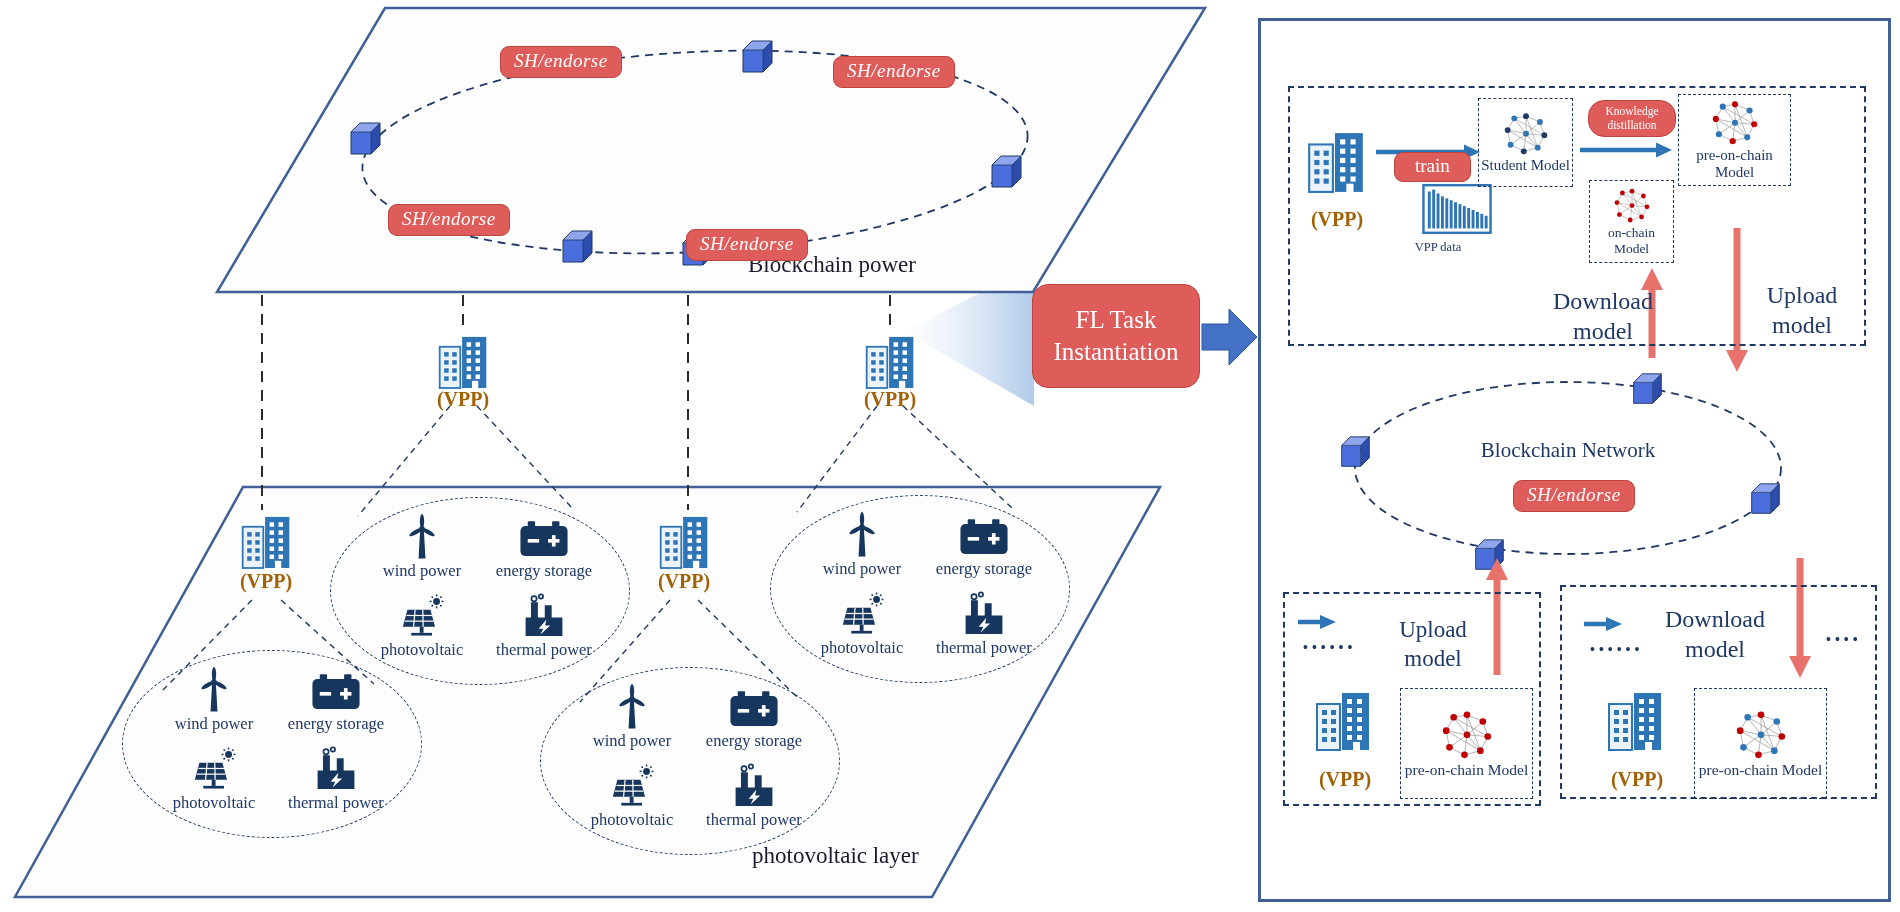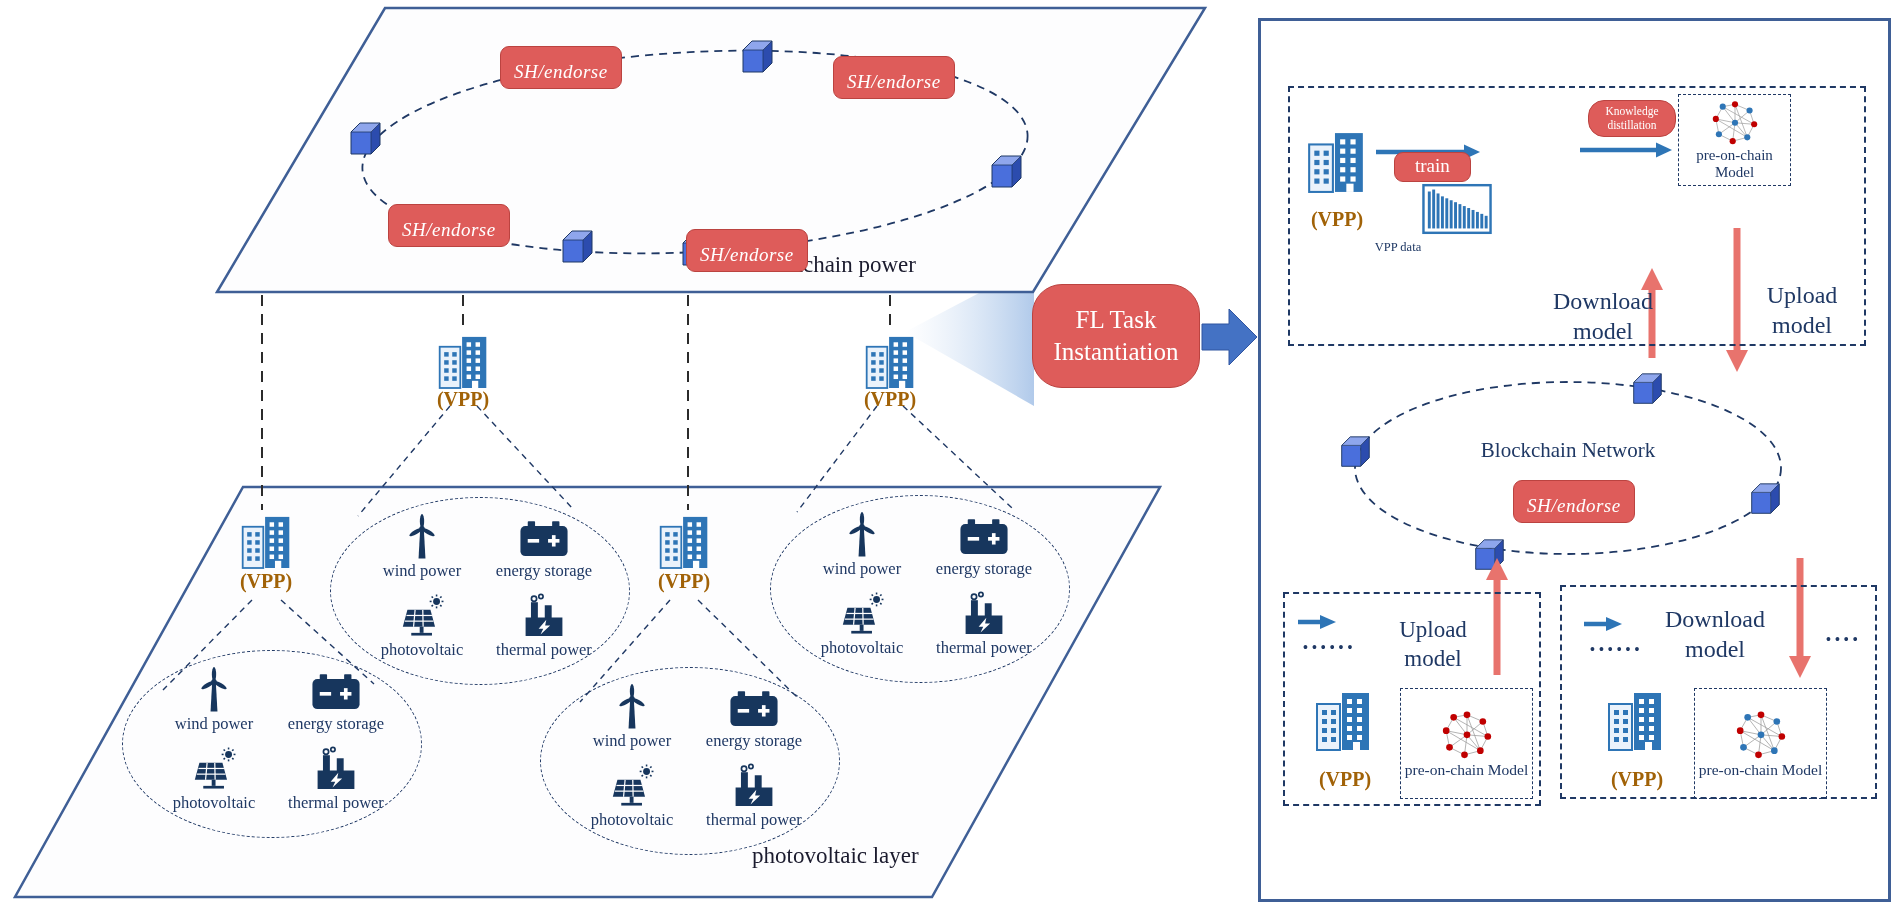"SH/endorse" .pill.sh { padding: 14px 13px 5px -> 3px 13px 5px }
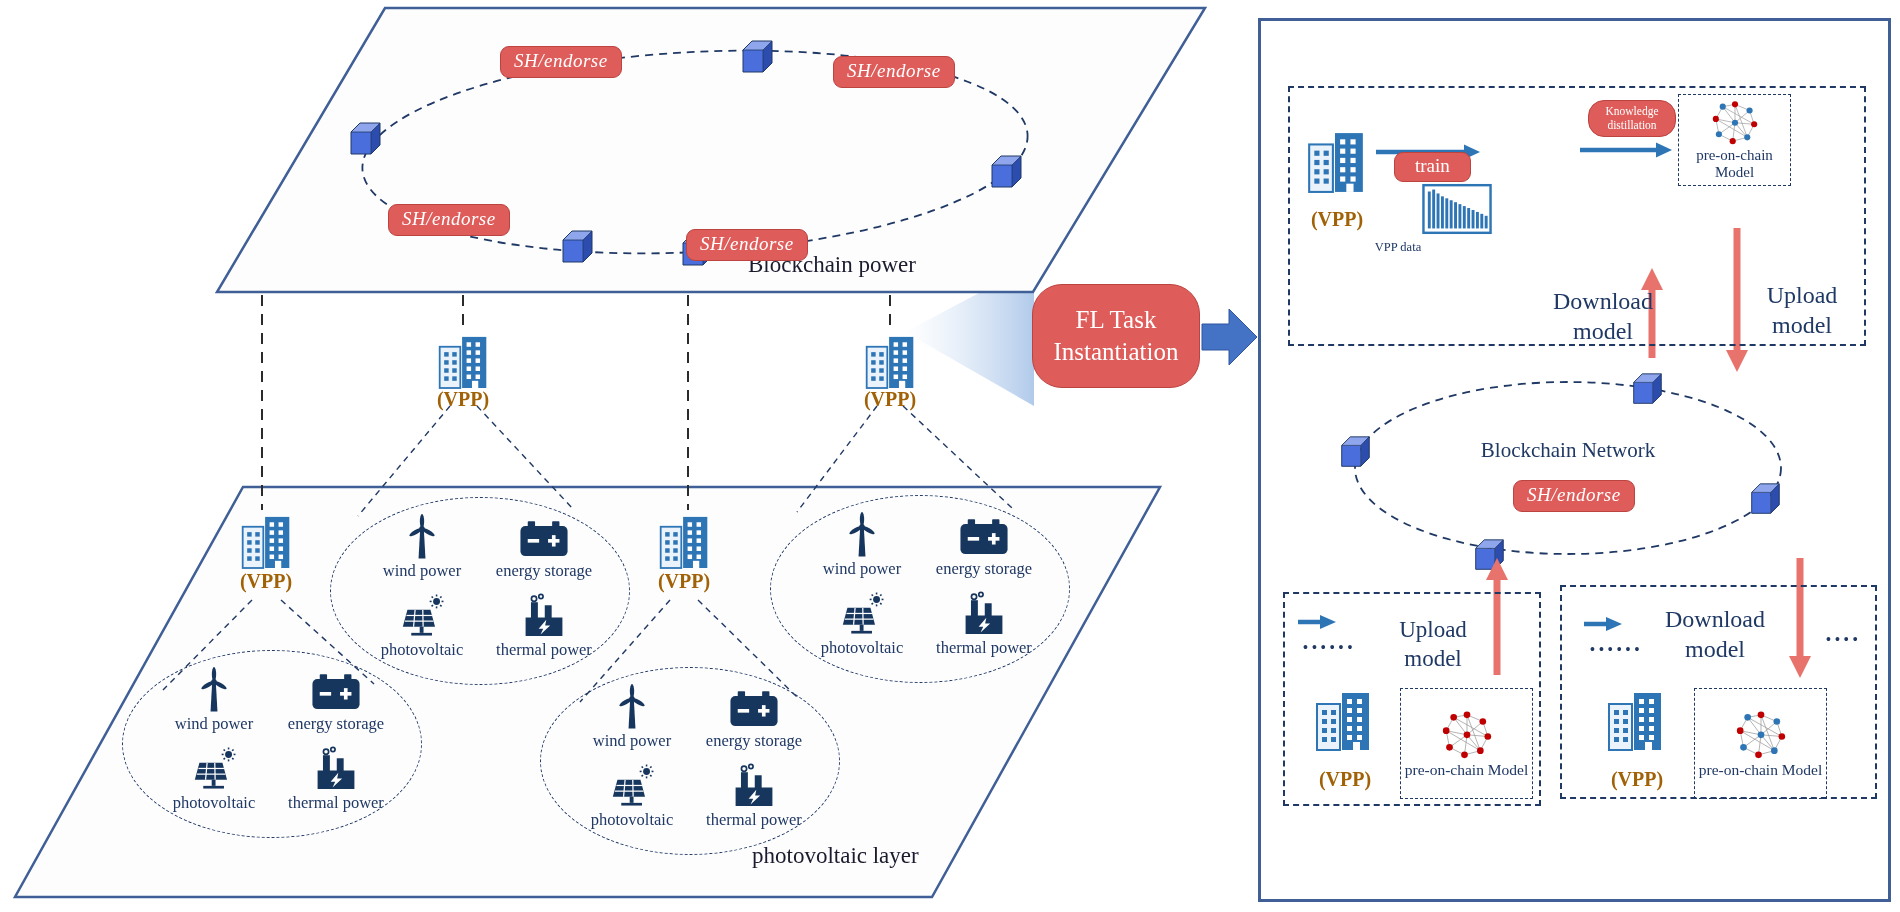"Student Model" div.model-box { html: none -> <div> <svg> <use></use> </svg> <div>Student Model</div> </div> }
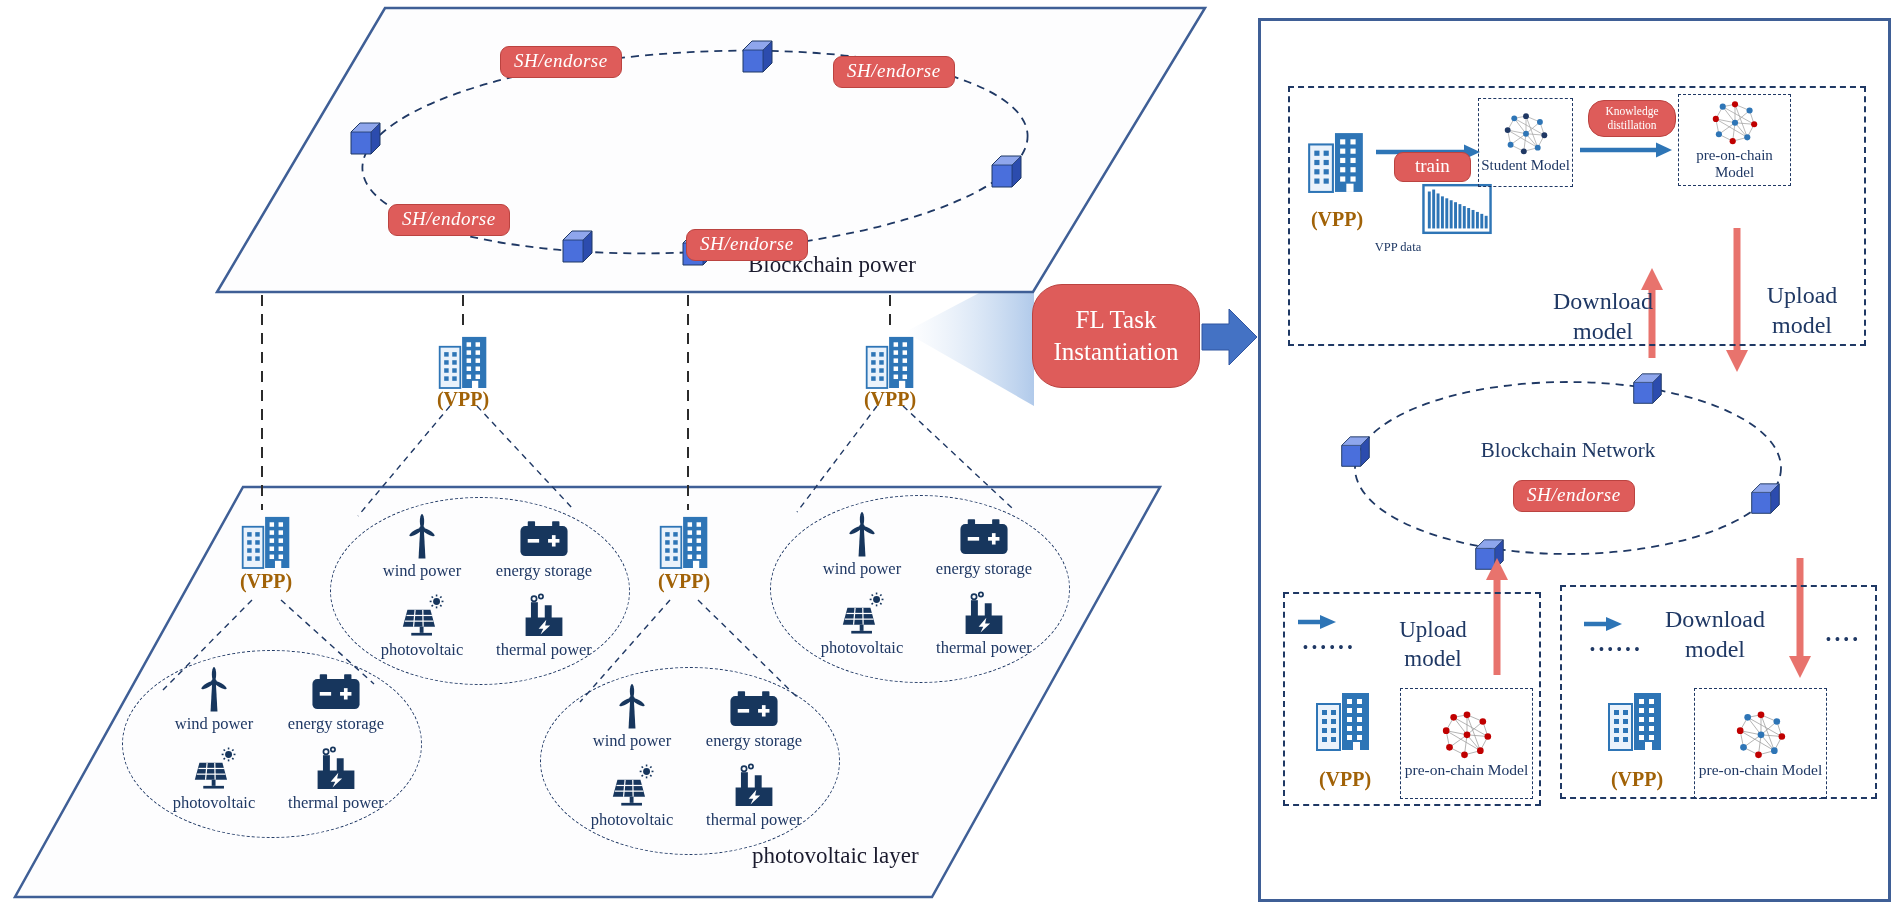"on-chain Model" div.model-box { html: none -> <div> <svg> <use></use> </svg> <div>on-chain Model</div> </div> }
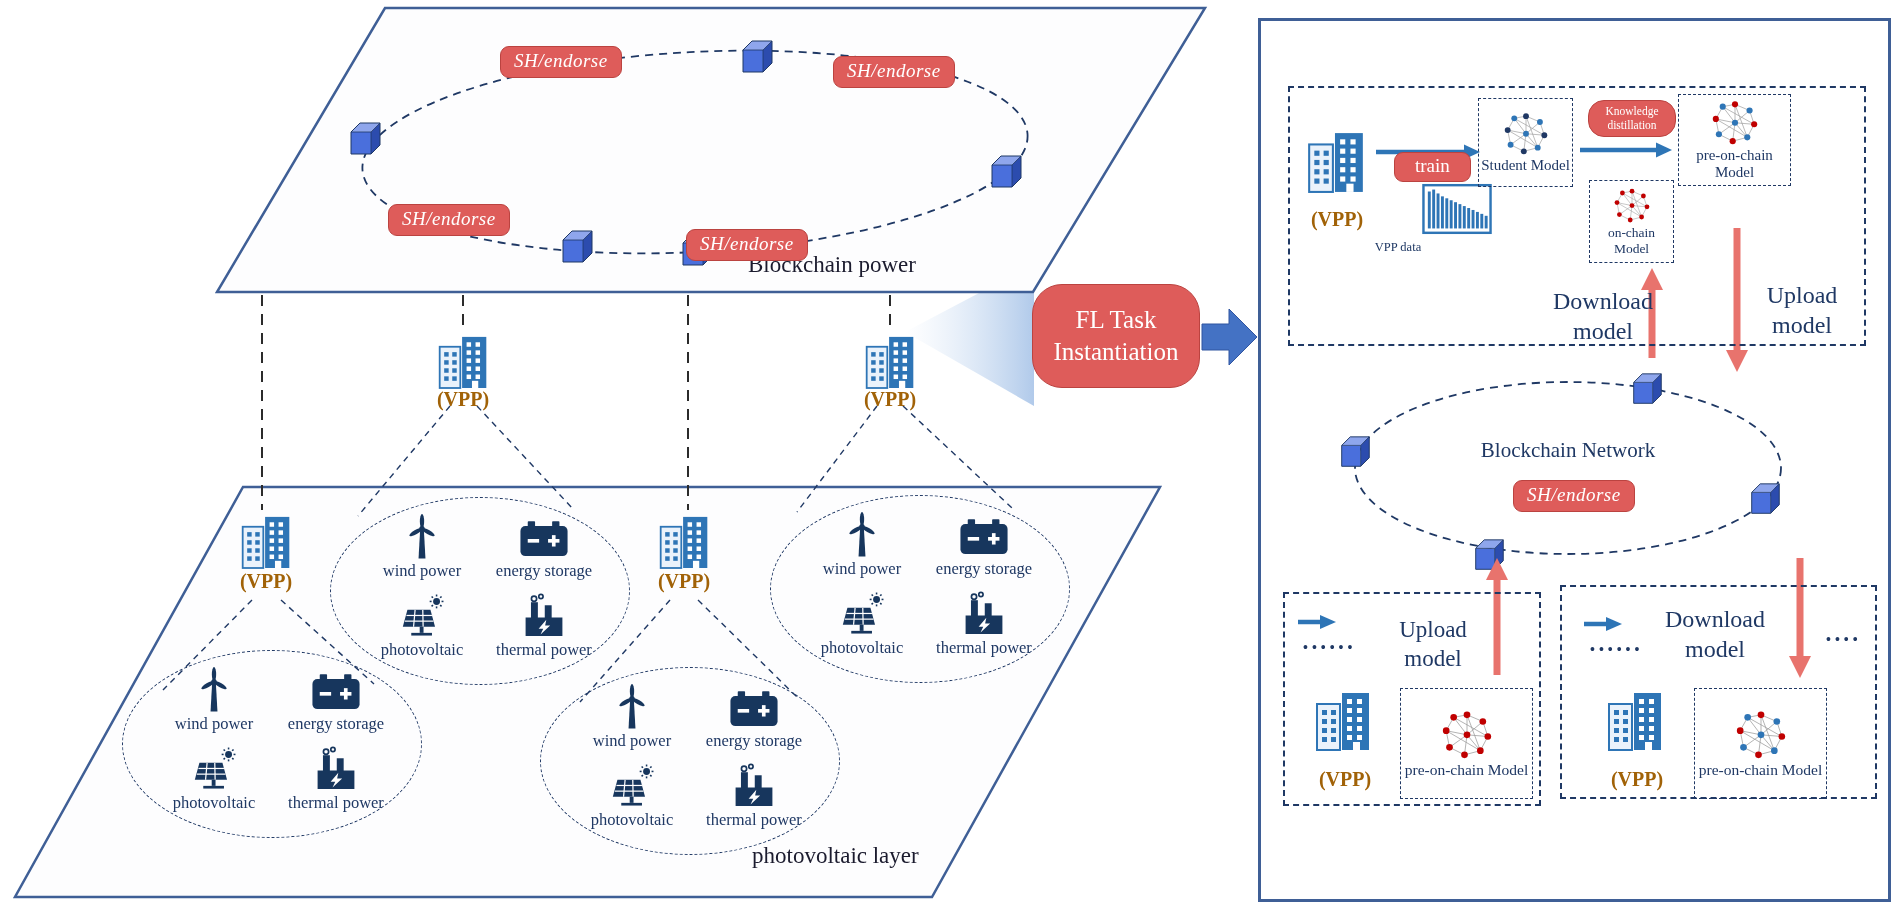"VPP data" div.txt { left: 1360px -> 1400px }
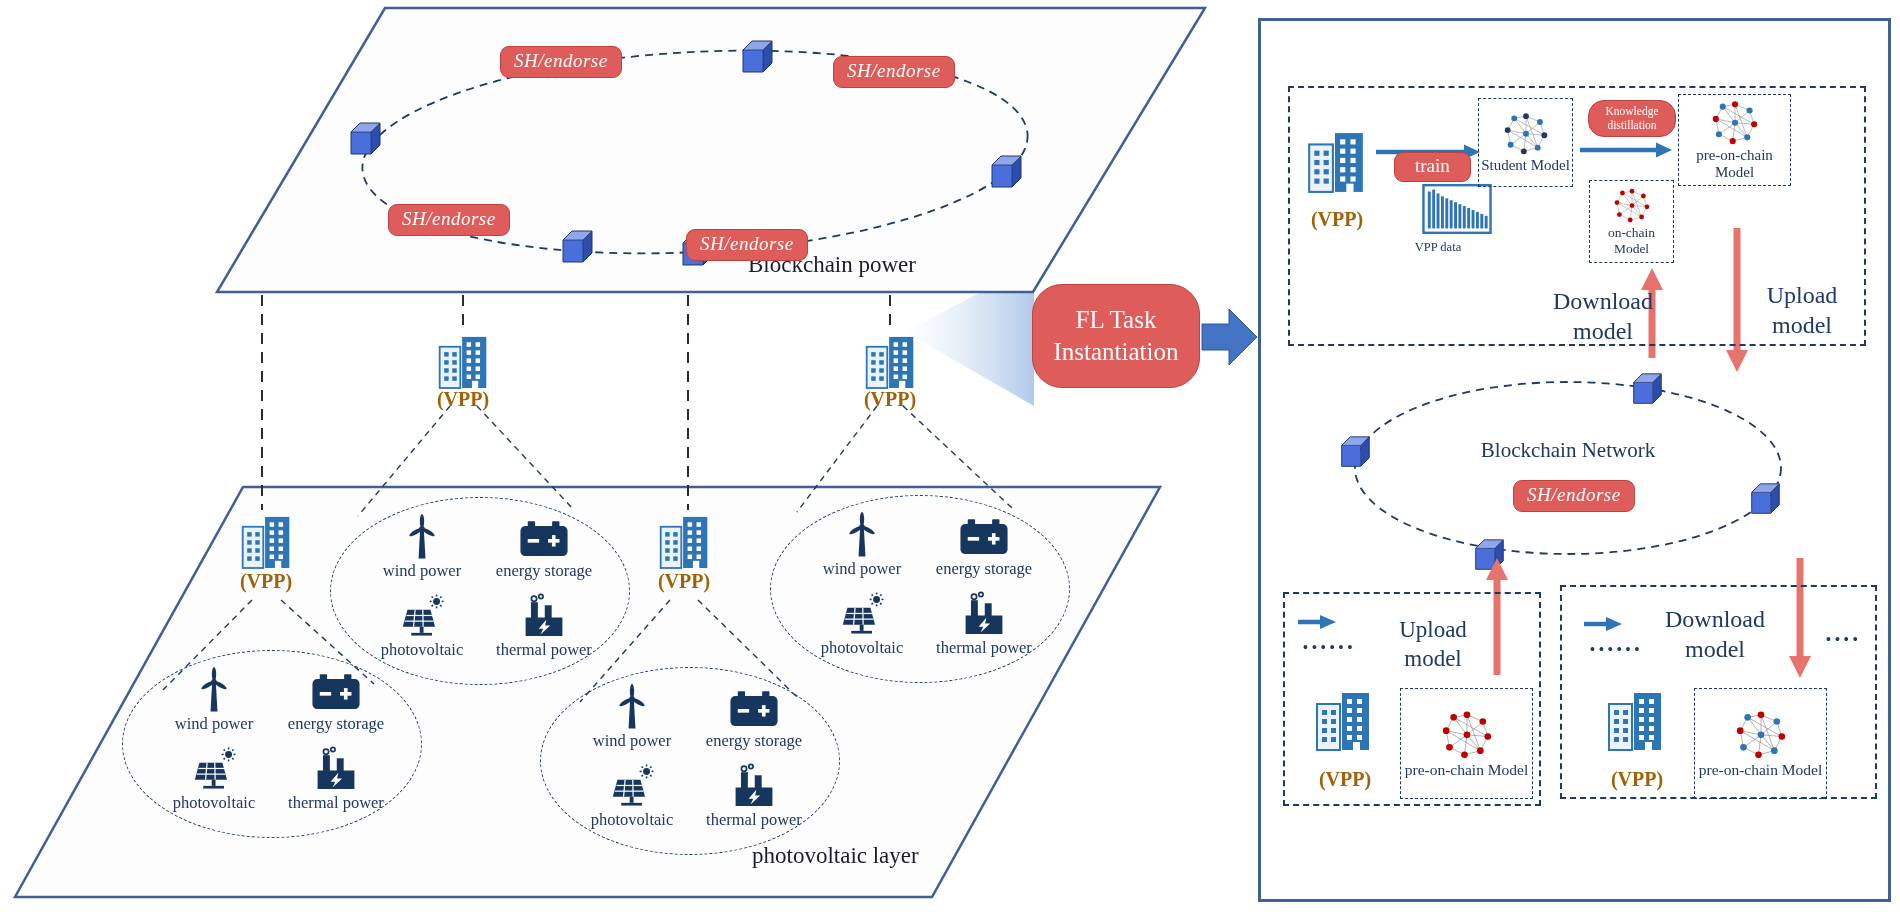"FL Task Instantiation" .pill.fl { border-radius: 30px -> 16px }
